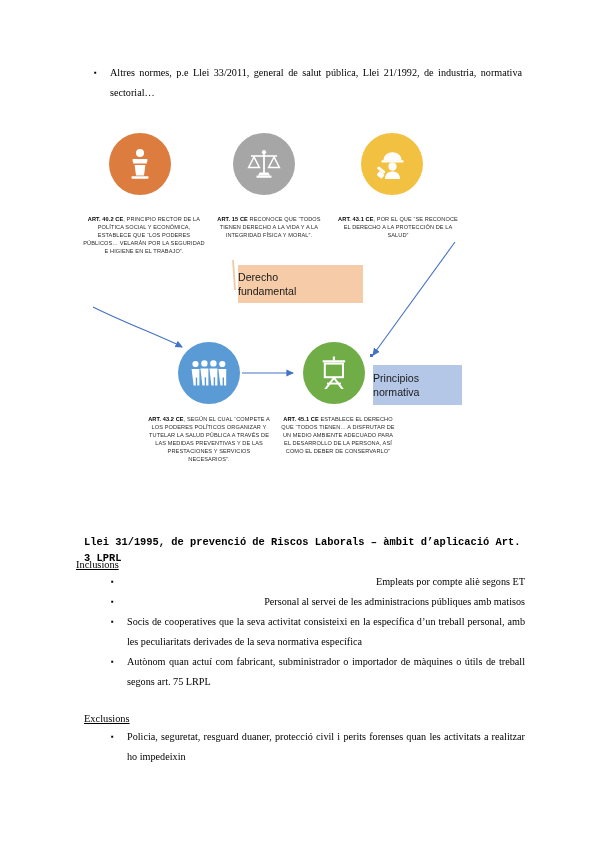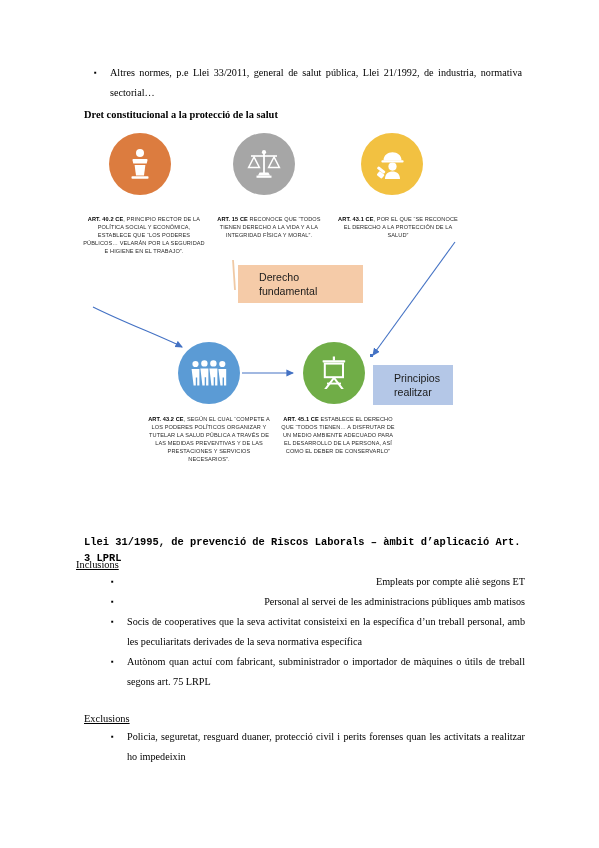"Dret constitucional a la protecció" div.heading-bold { html: <div>Dret constitucional a la protecció de la salut</div> -> none }
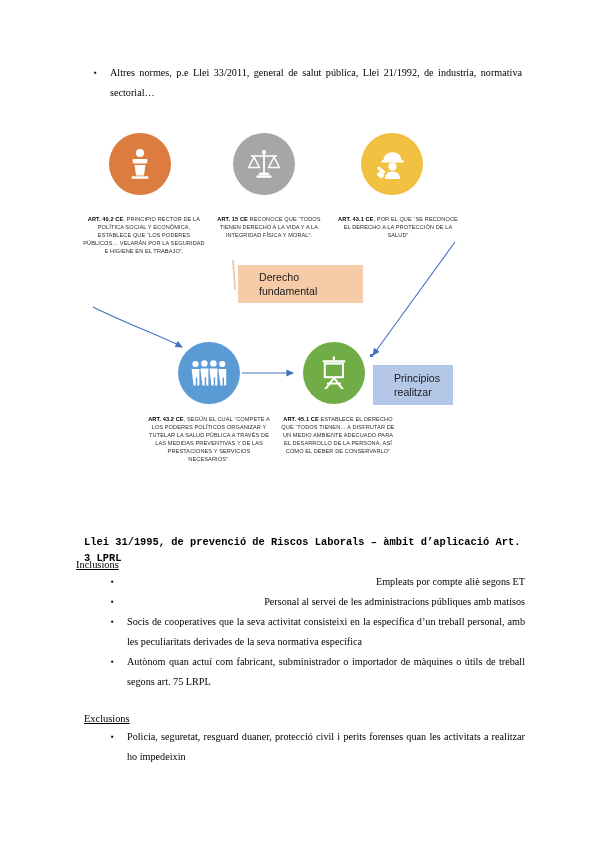"Derecho" .tagbox { padding: 6px 21px -> 6px 0 }
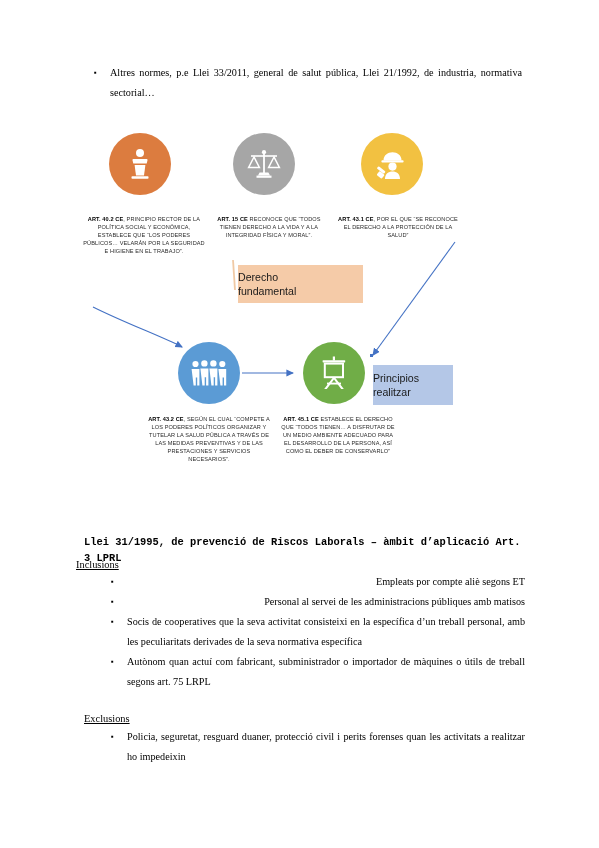"Principios" div.tagbox { width: 80px -> 89px }
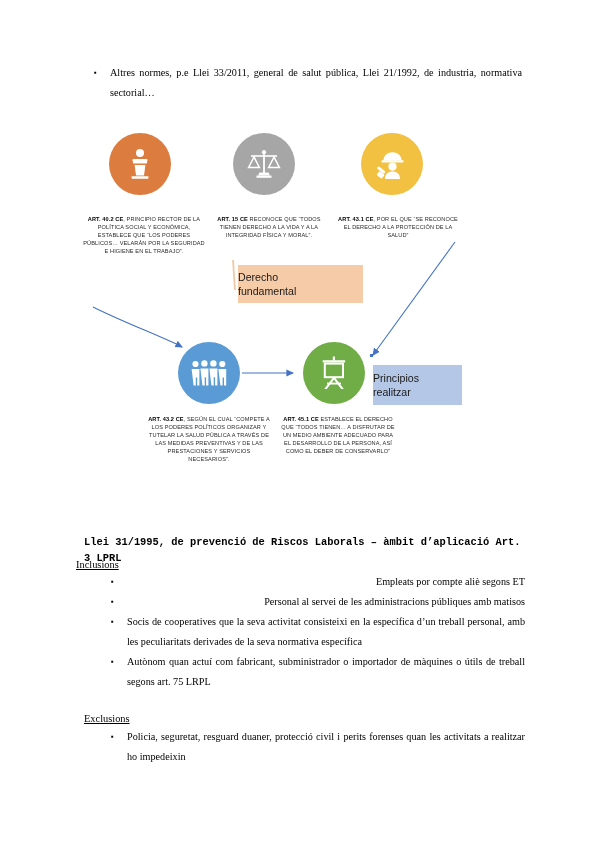"realitzar" span { text: realitzar -> normativa }
